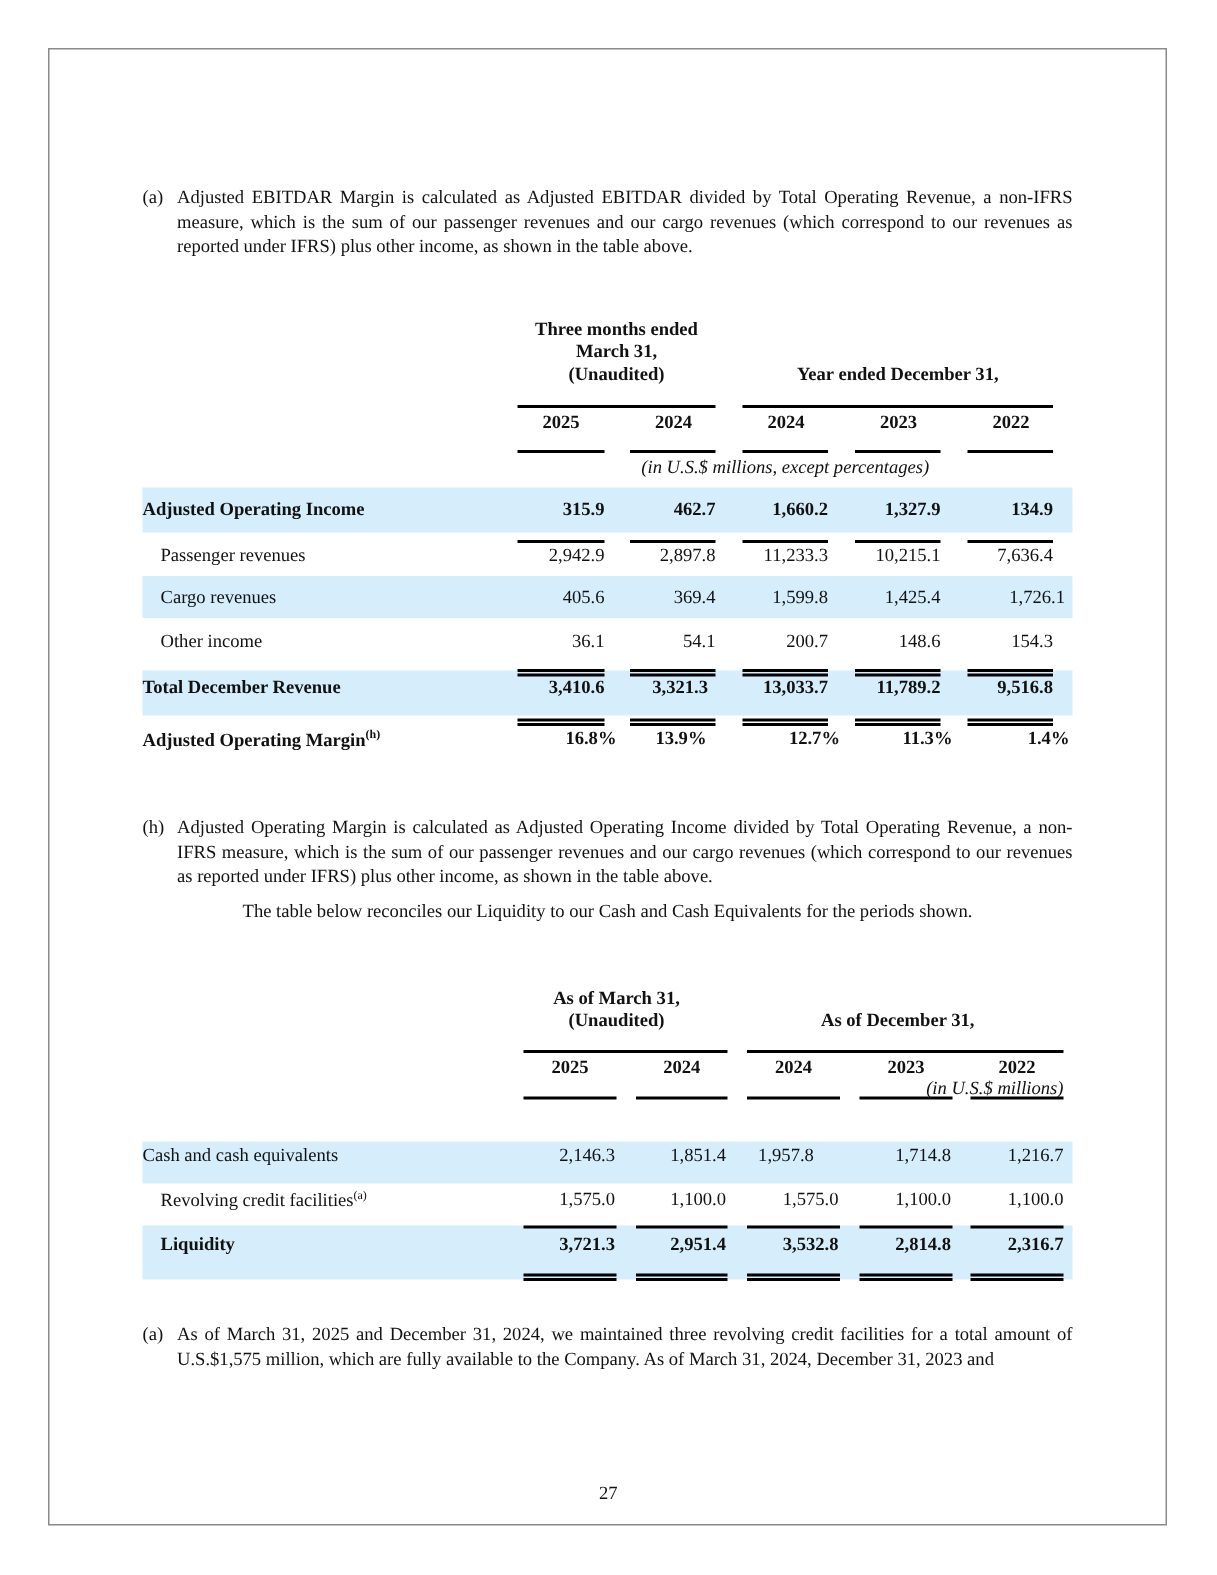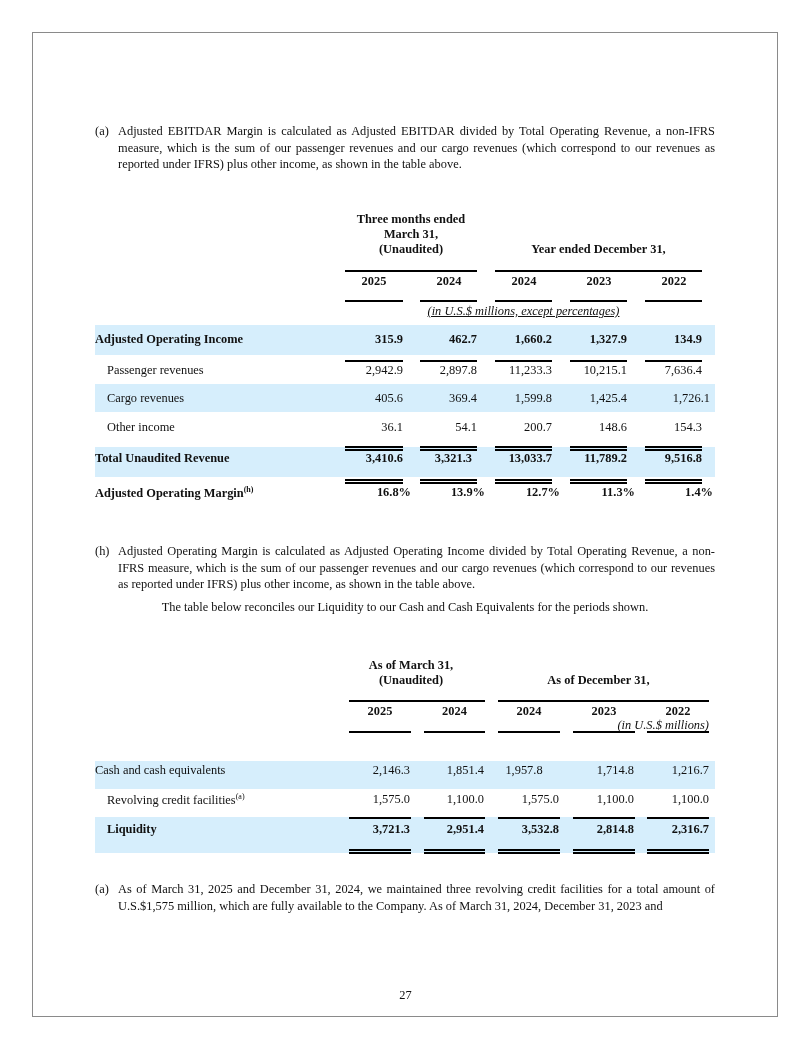"(in U.S.$ millions, except percentages)" div.unit { text-decoration: underline -> none }
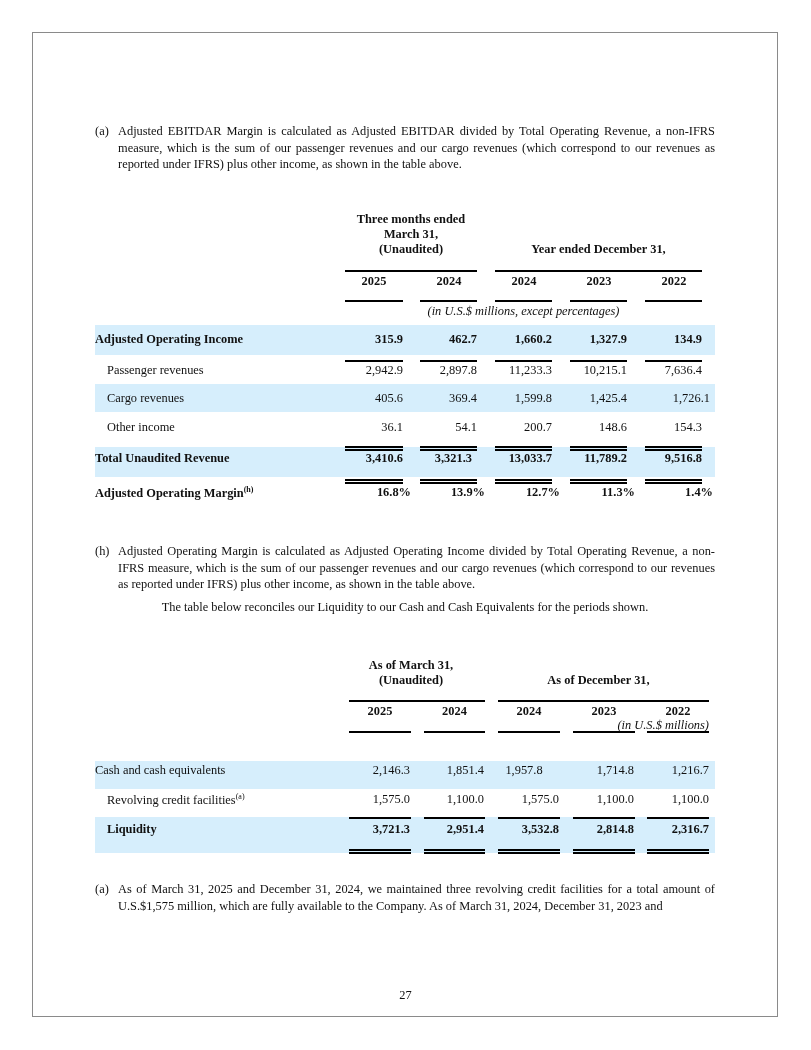"Total Unaudited Revenue" div.row-label { text: Unaudited -> December }
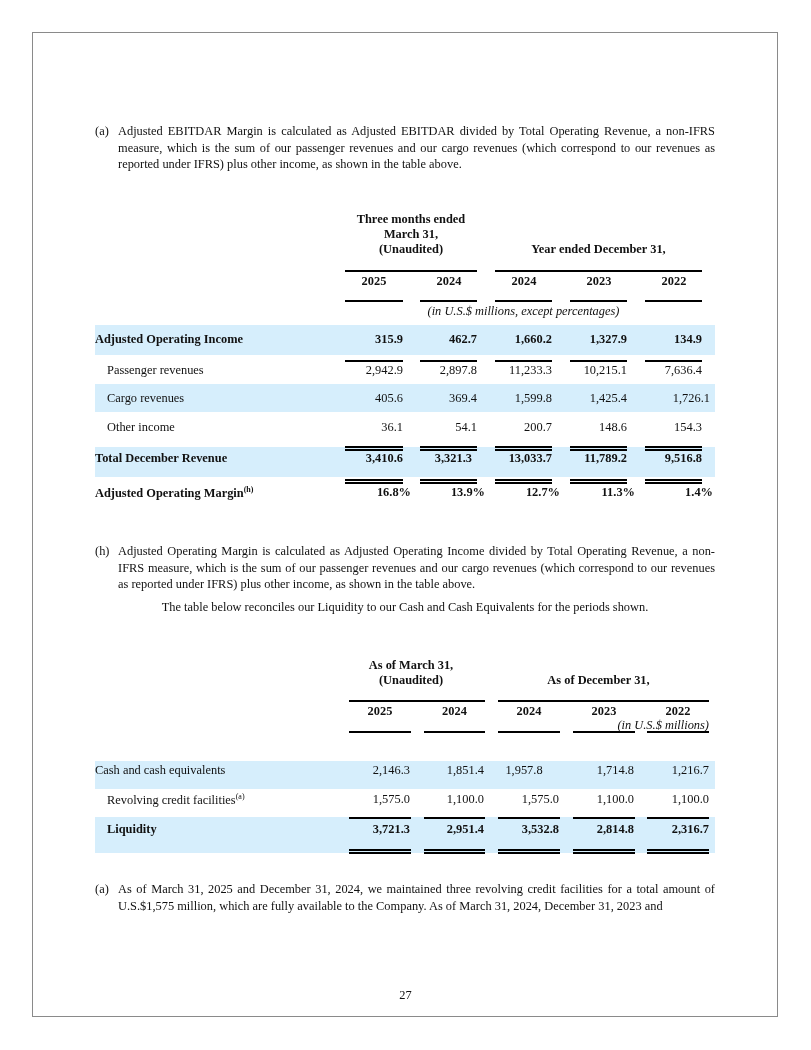"13.9%" div.num { left: 415px -> 401px }
